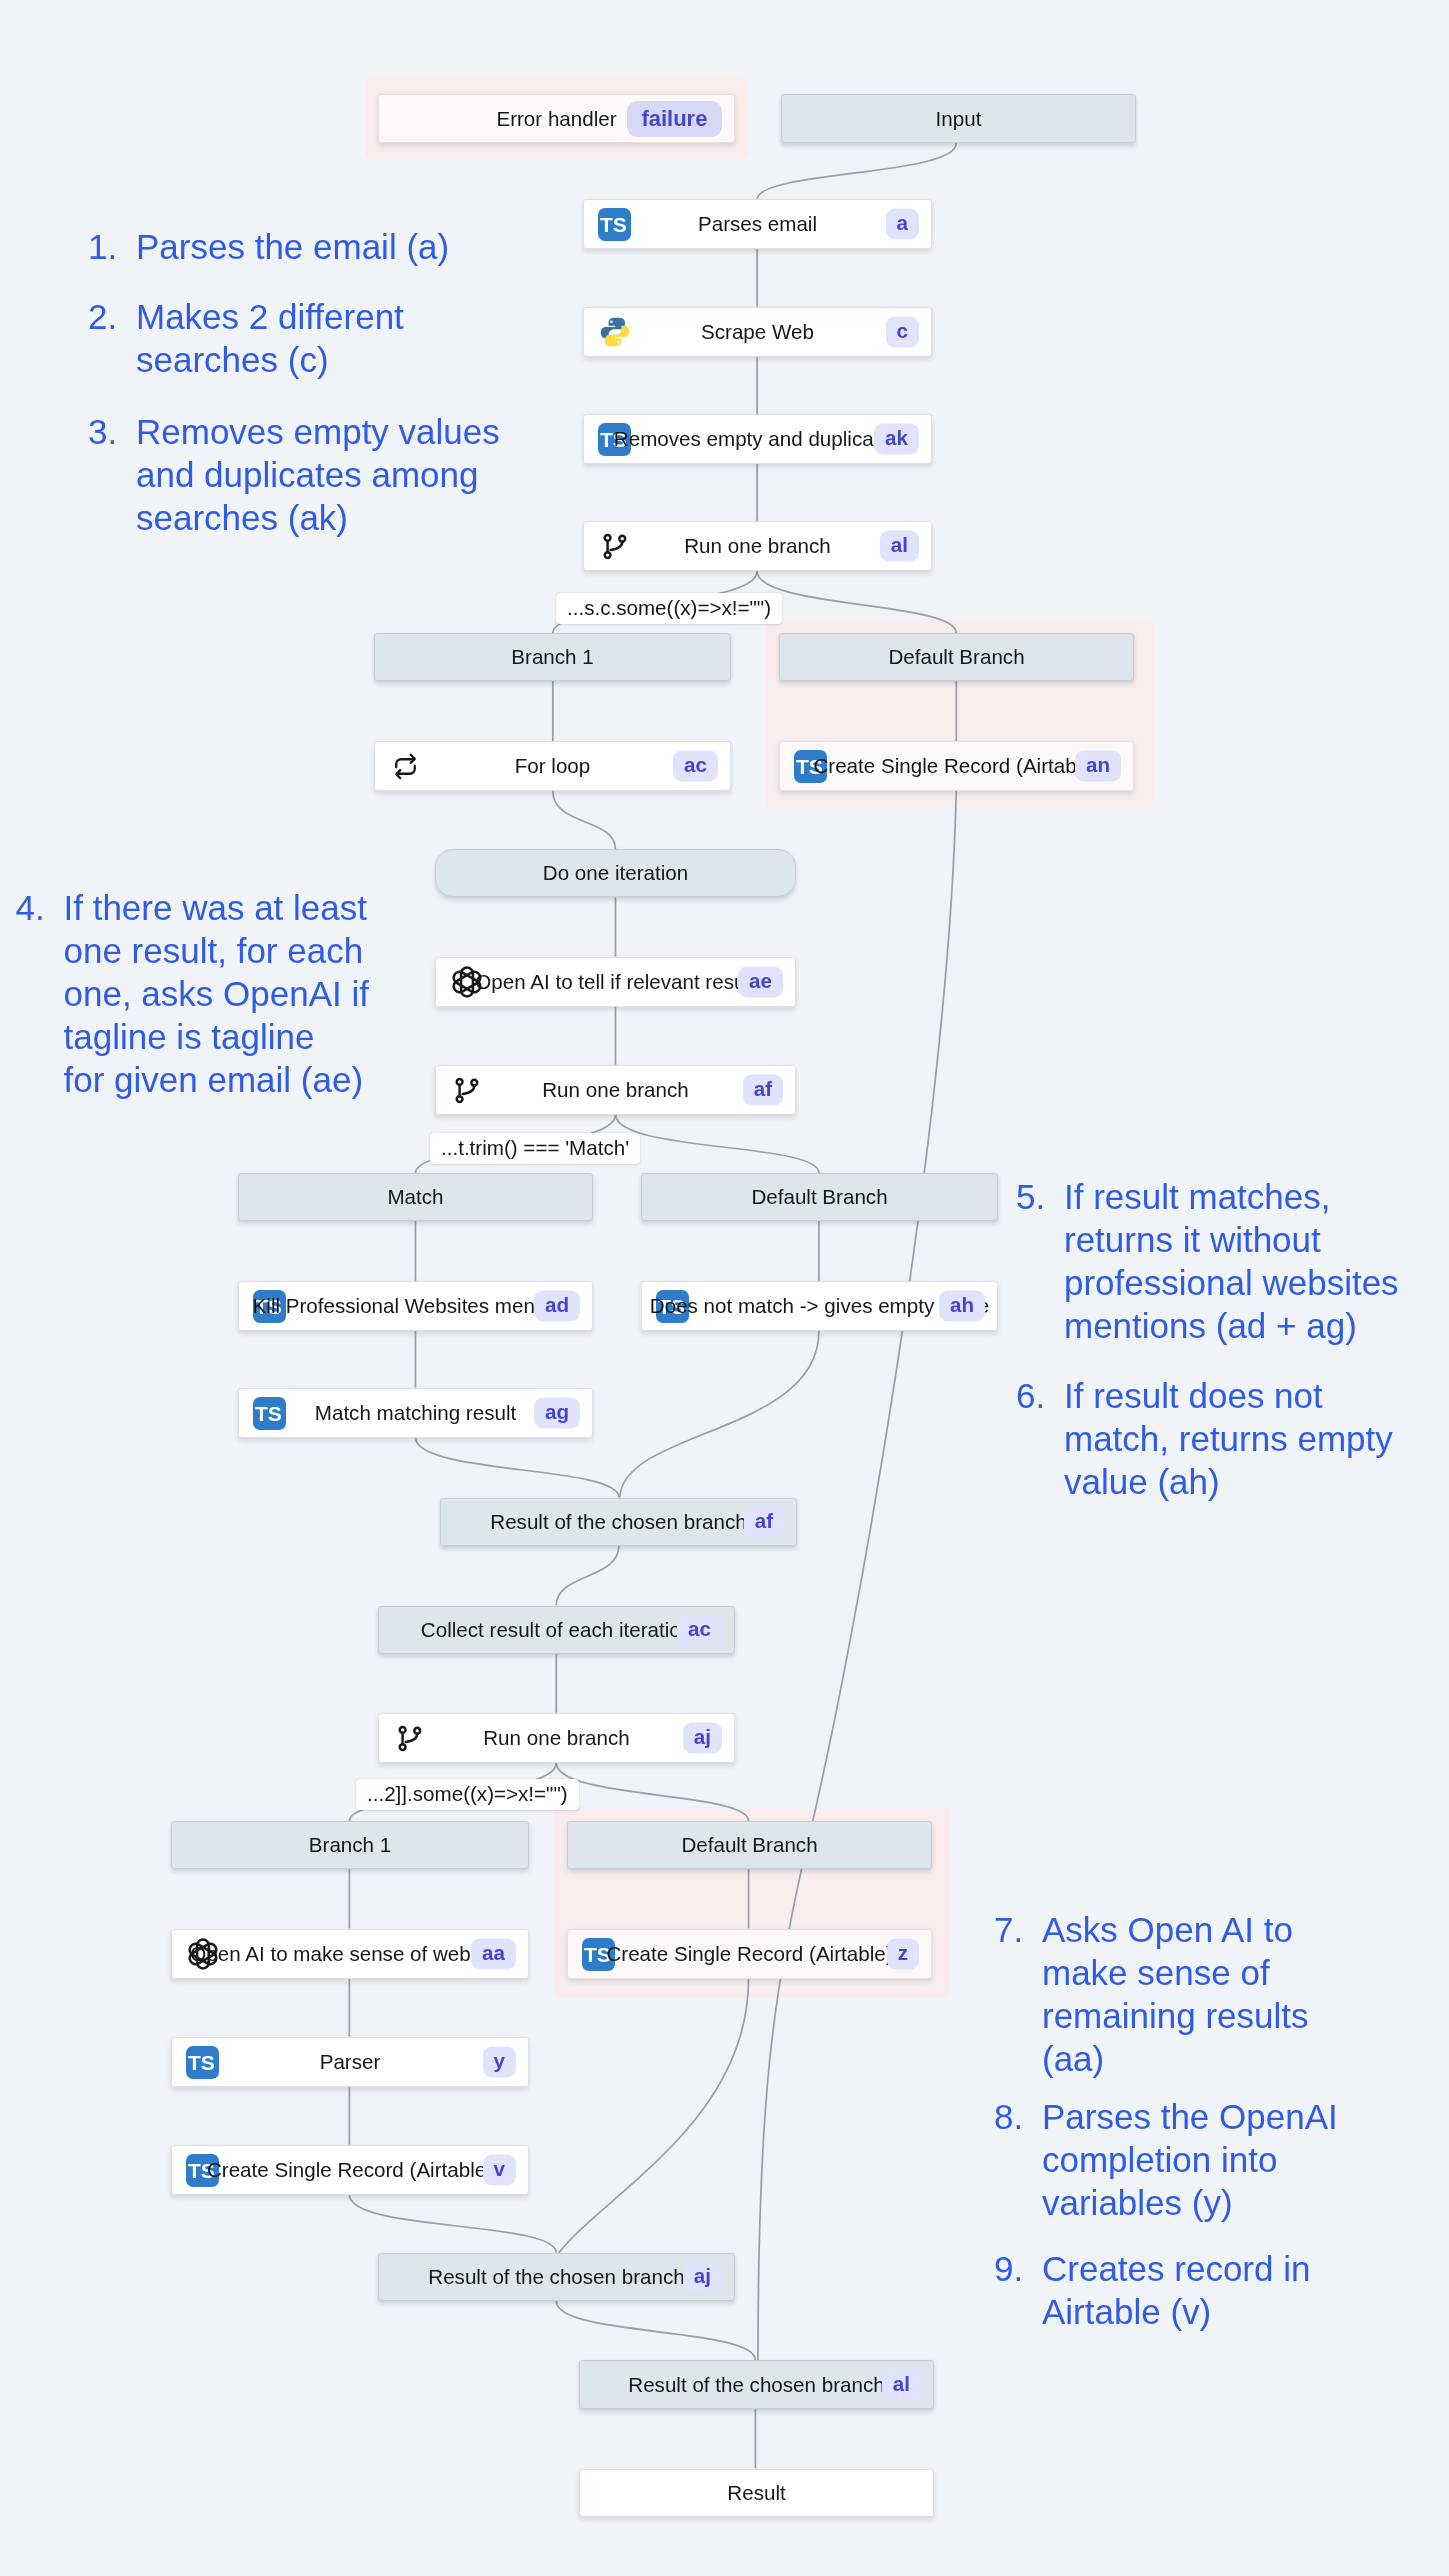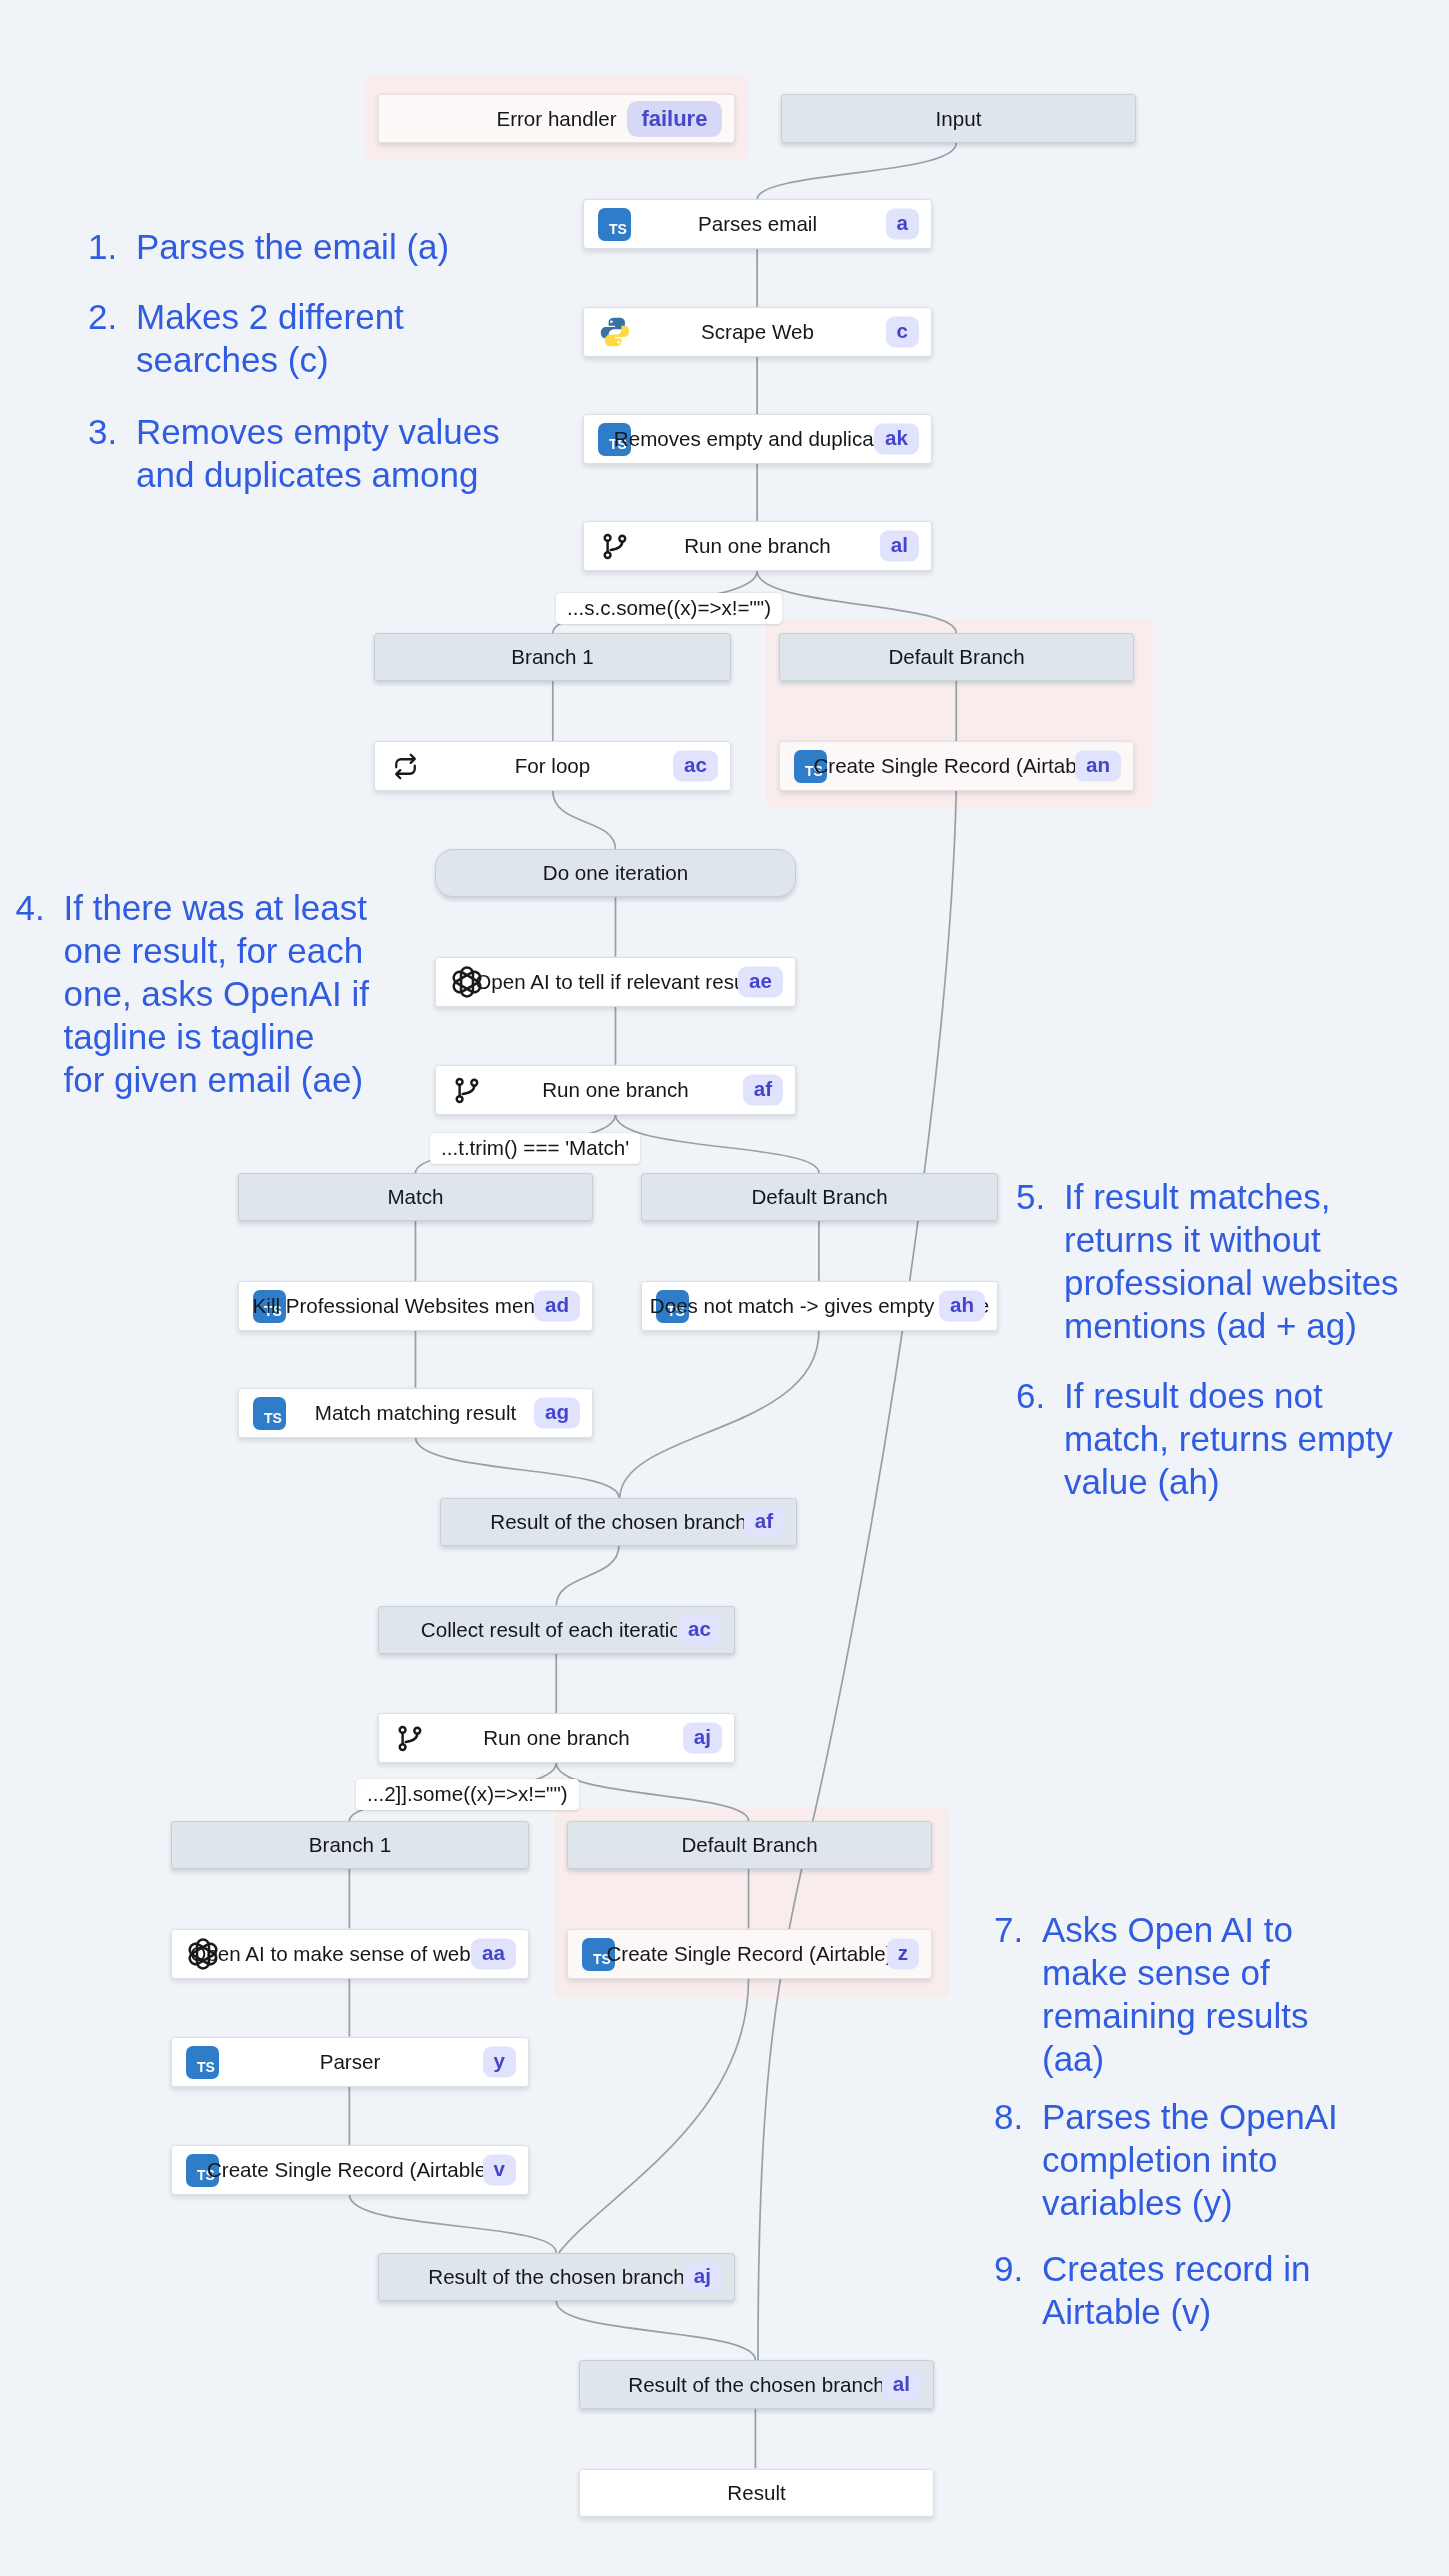"TS" .ts-chip { font-size: 14px -> 21px }
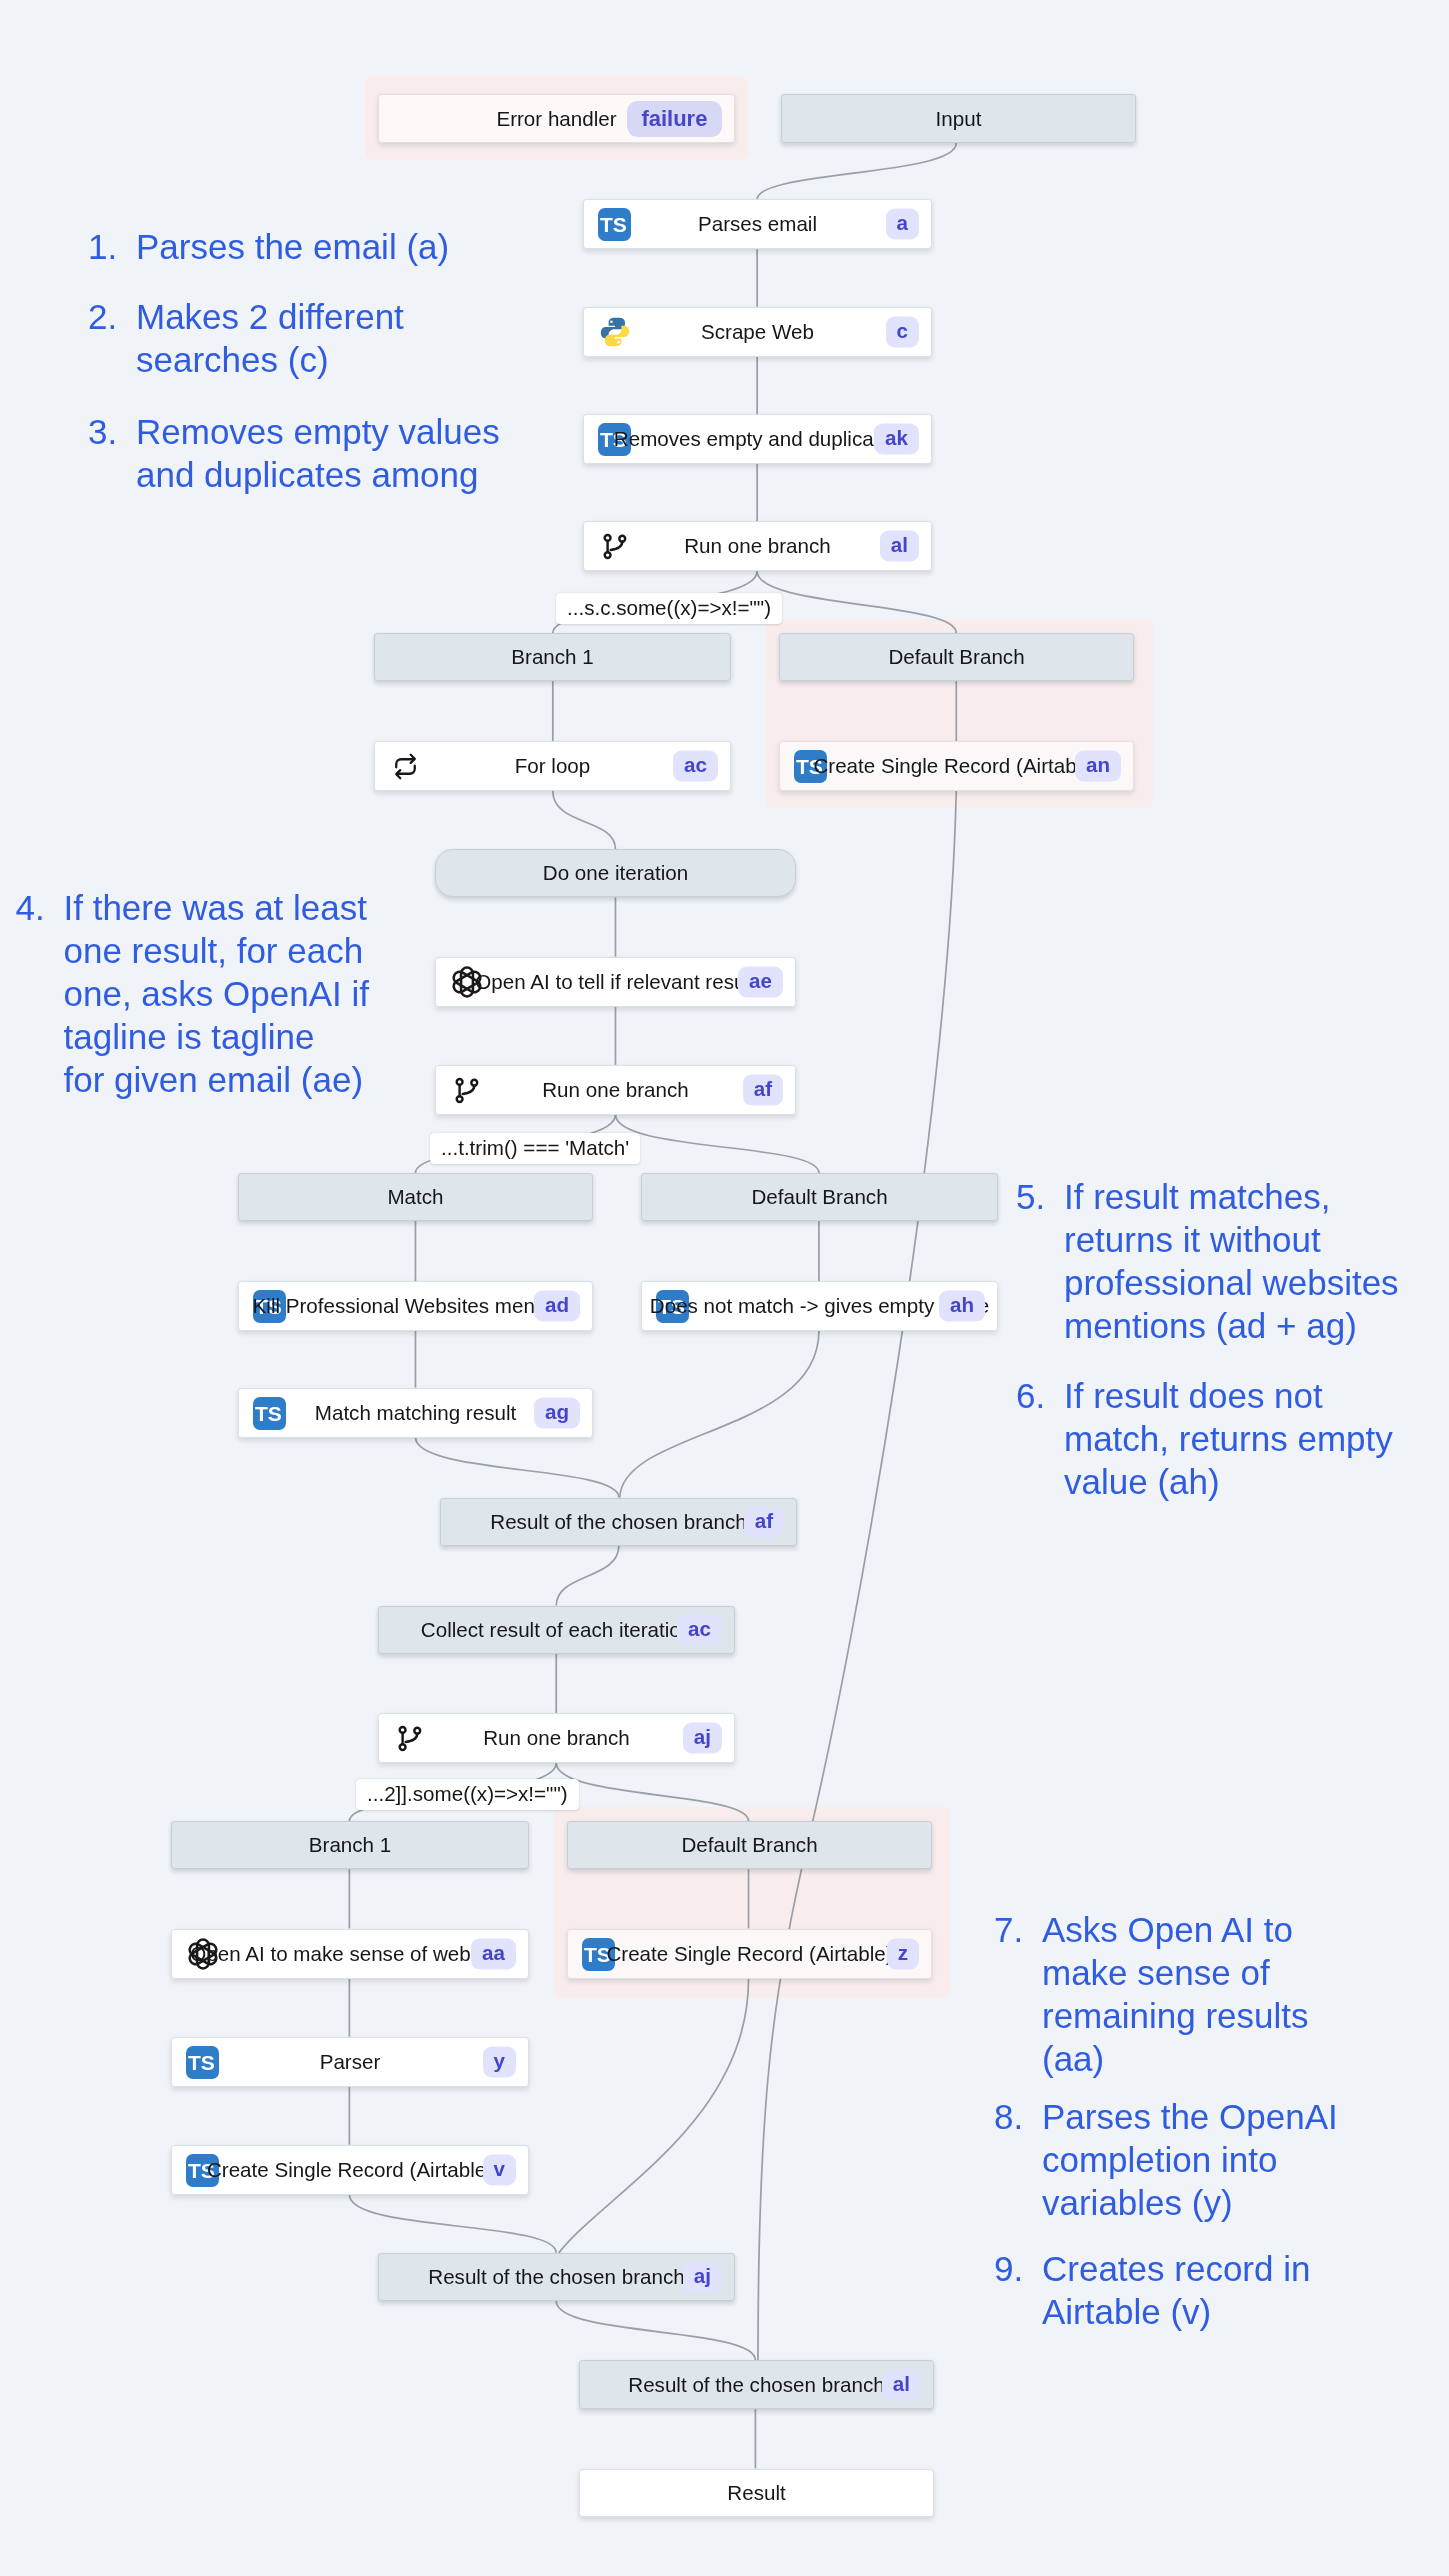"searches (ak)" span { html: none -> <span>searches (ak)</span> }
